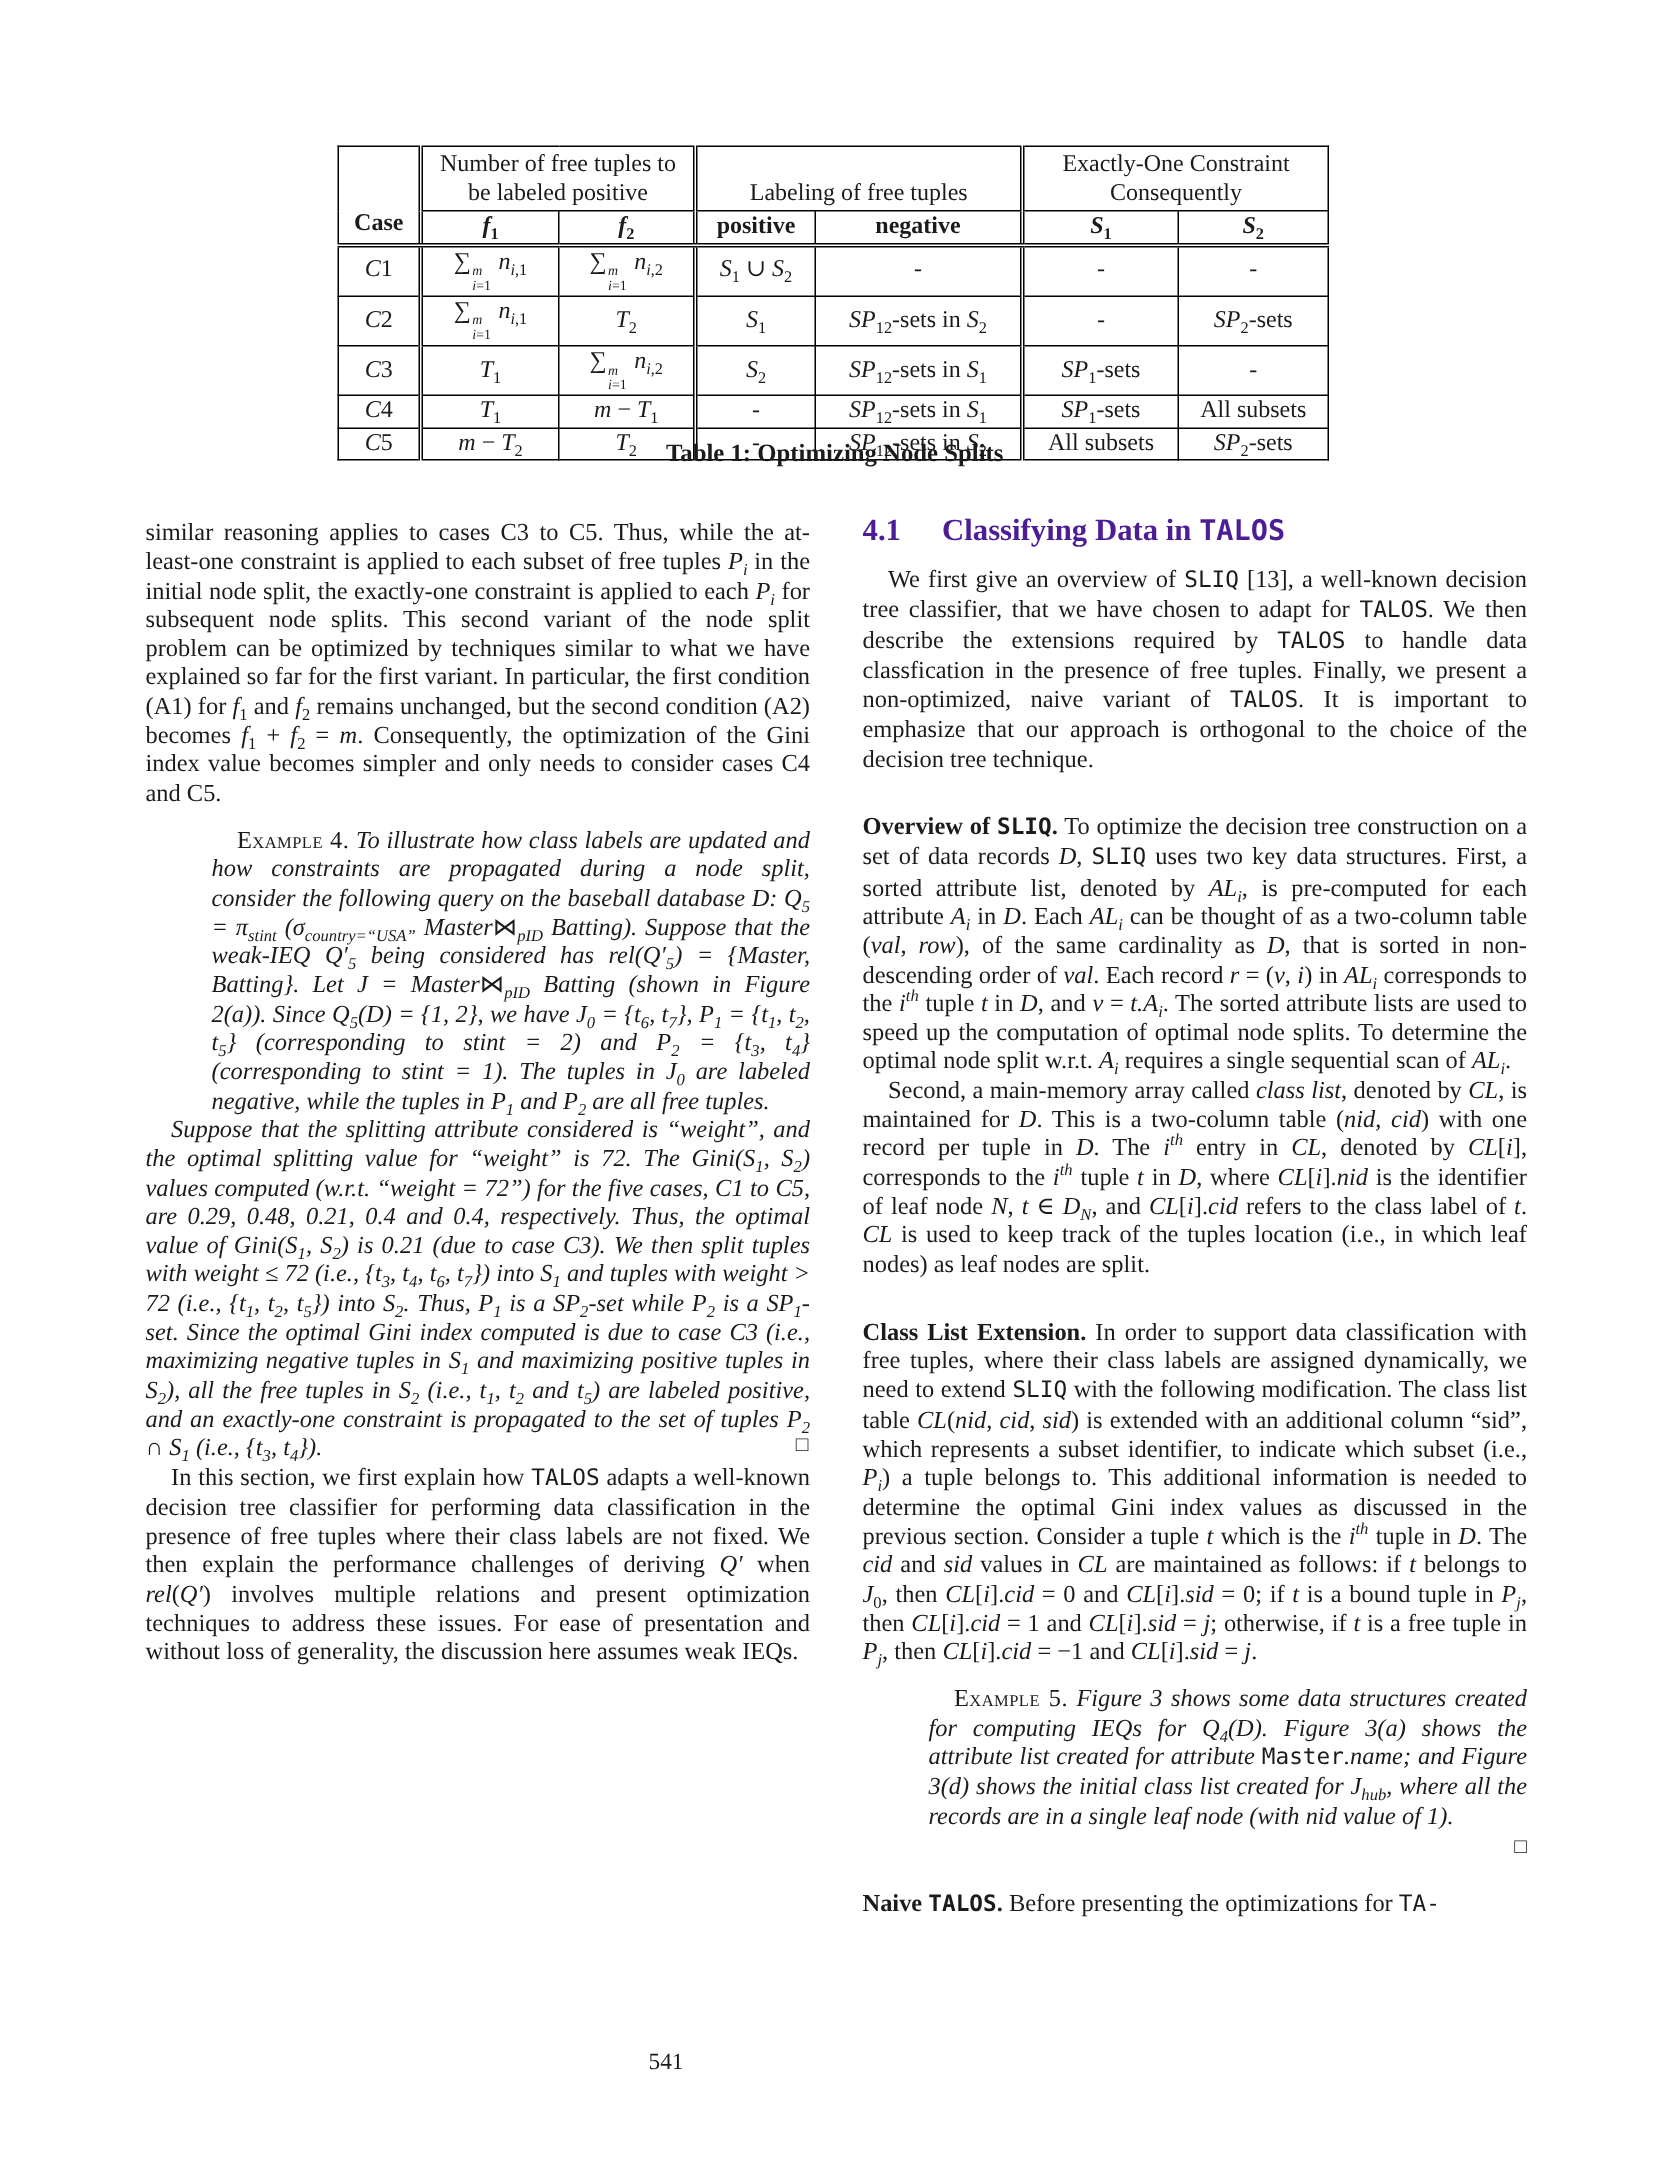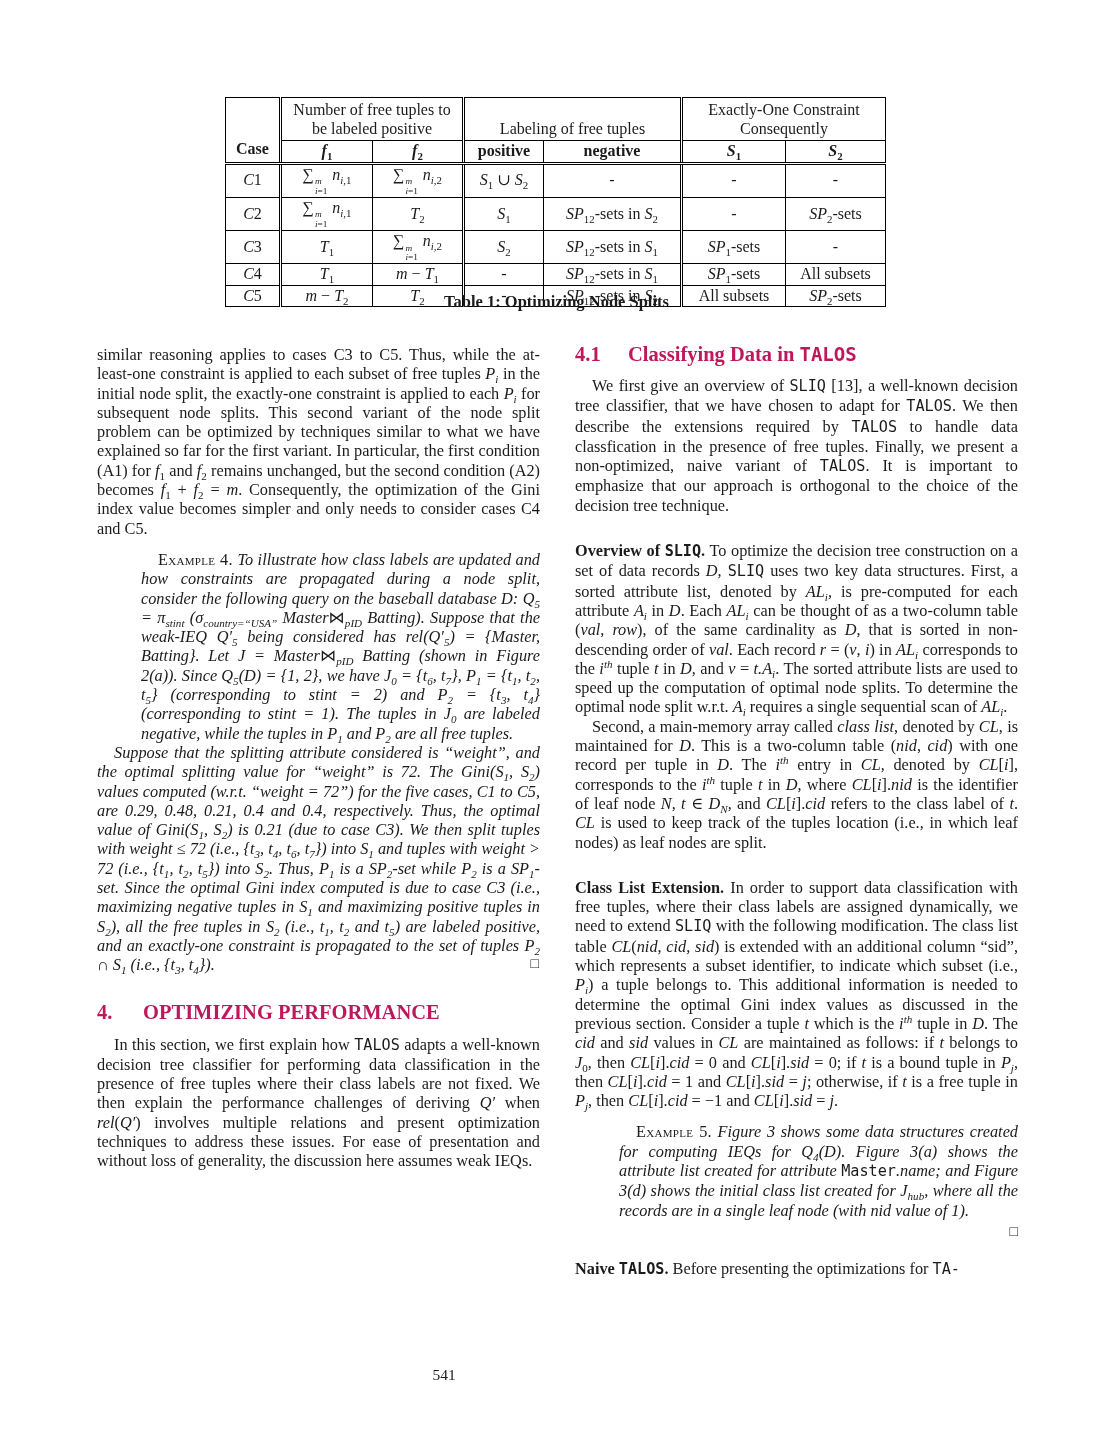"4.1 Classifying Data in TALOS" h2,h3 { color: #be185d -> #4c1d95 }
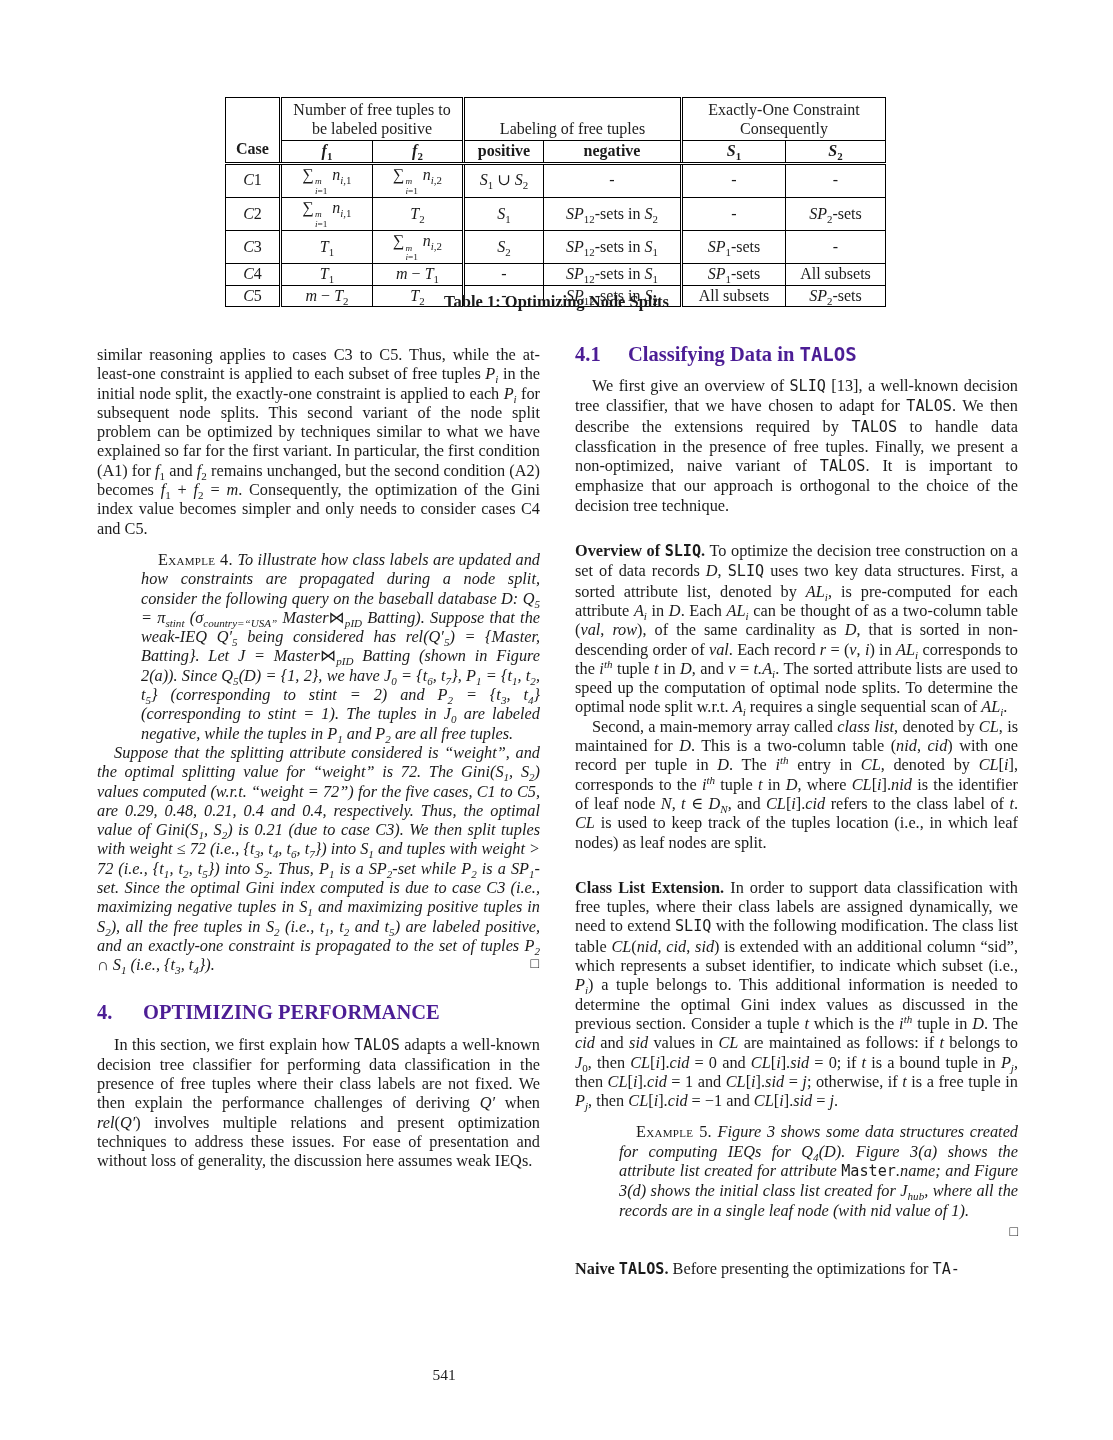"4. OPTIMIZING PERFORMANCE" h2 { html: <h2> <span>4.</span><span>OPTIMIZING PERFORMANCE</span> </h2> -> none }
